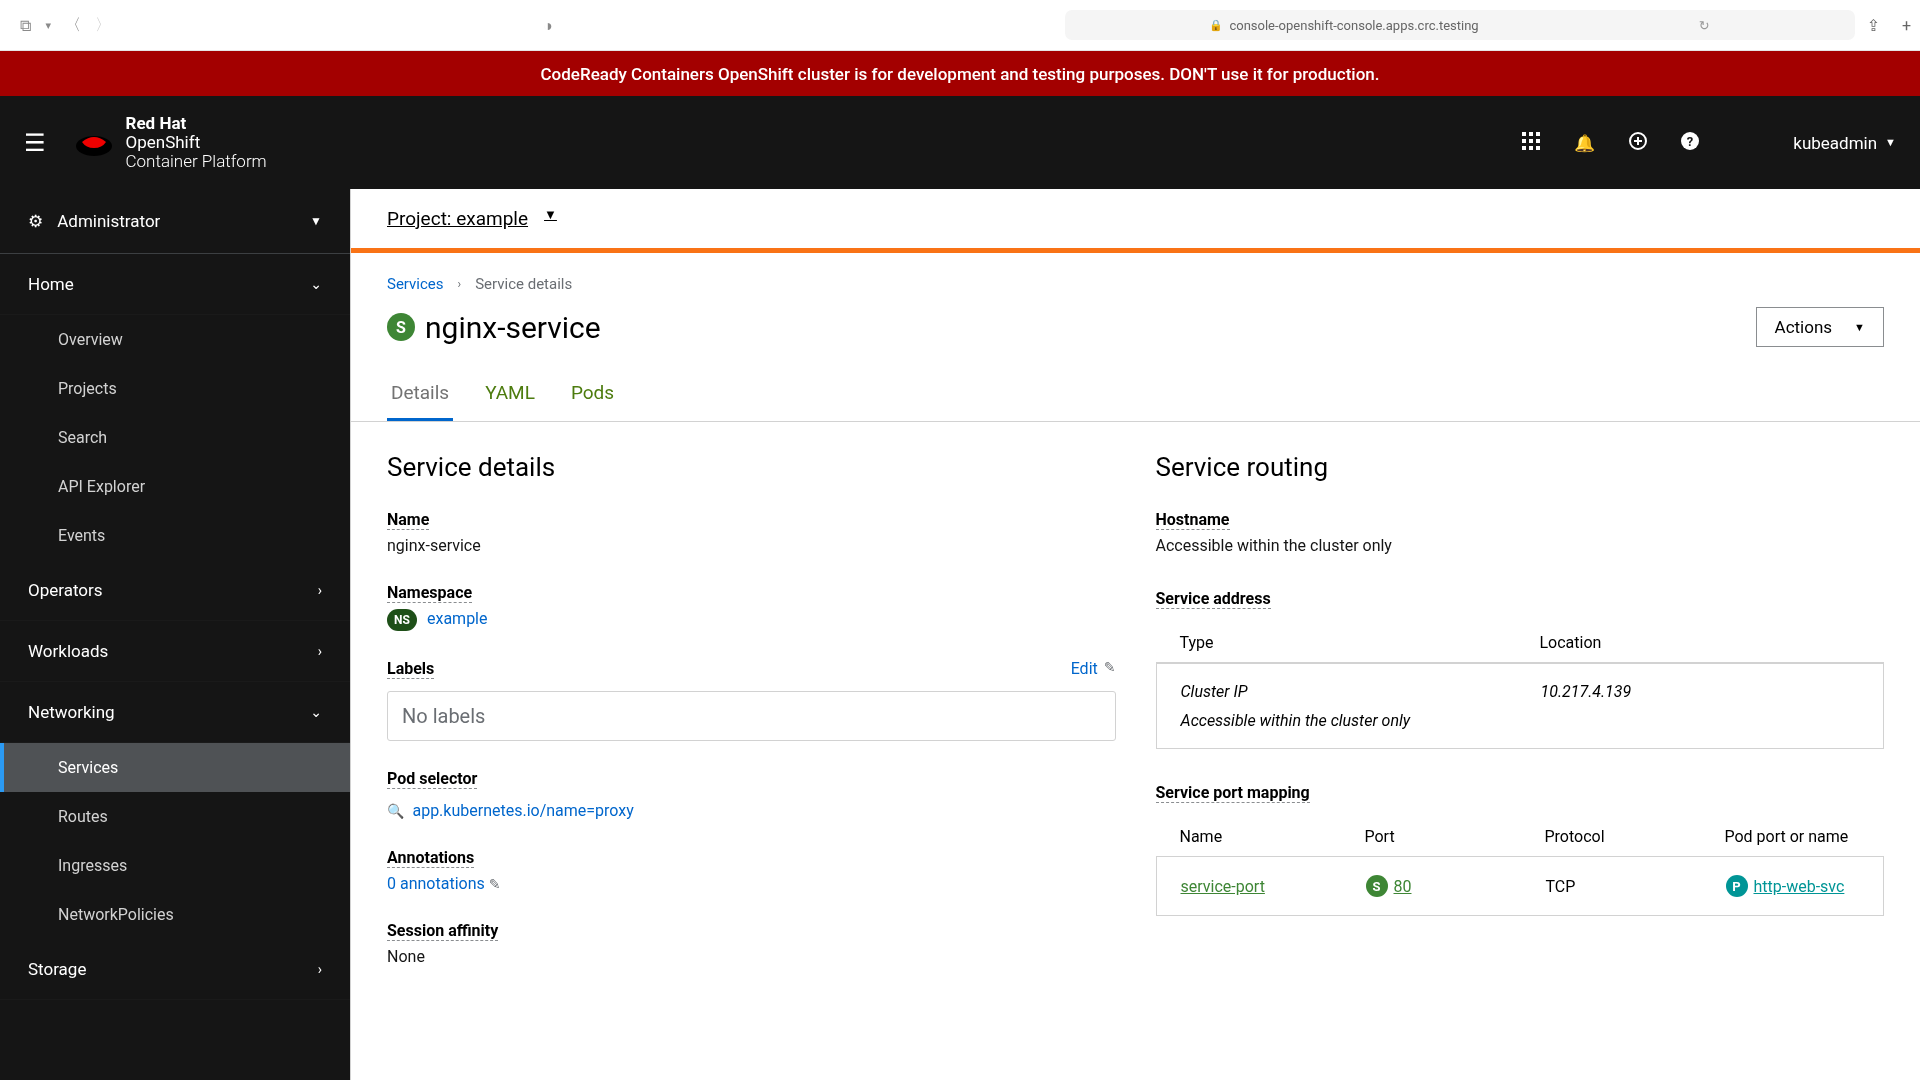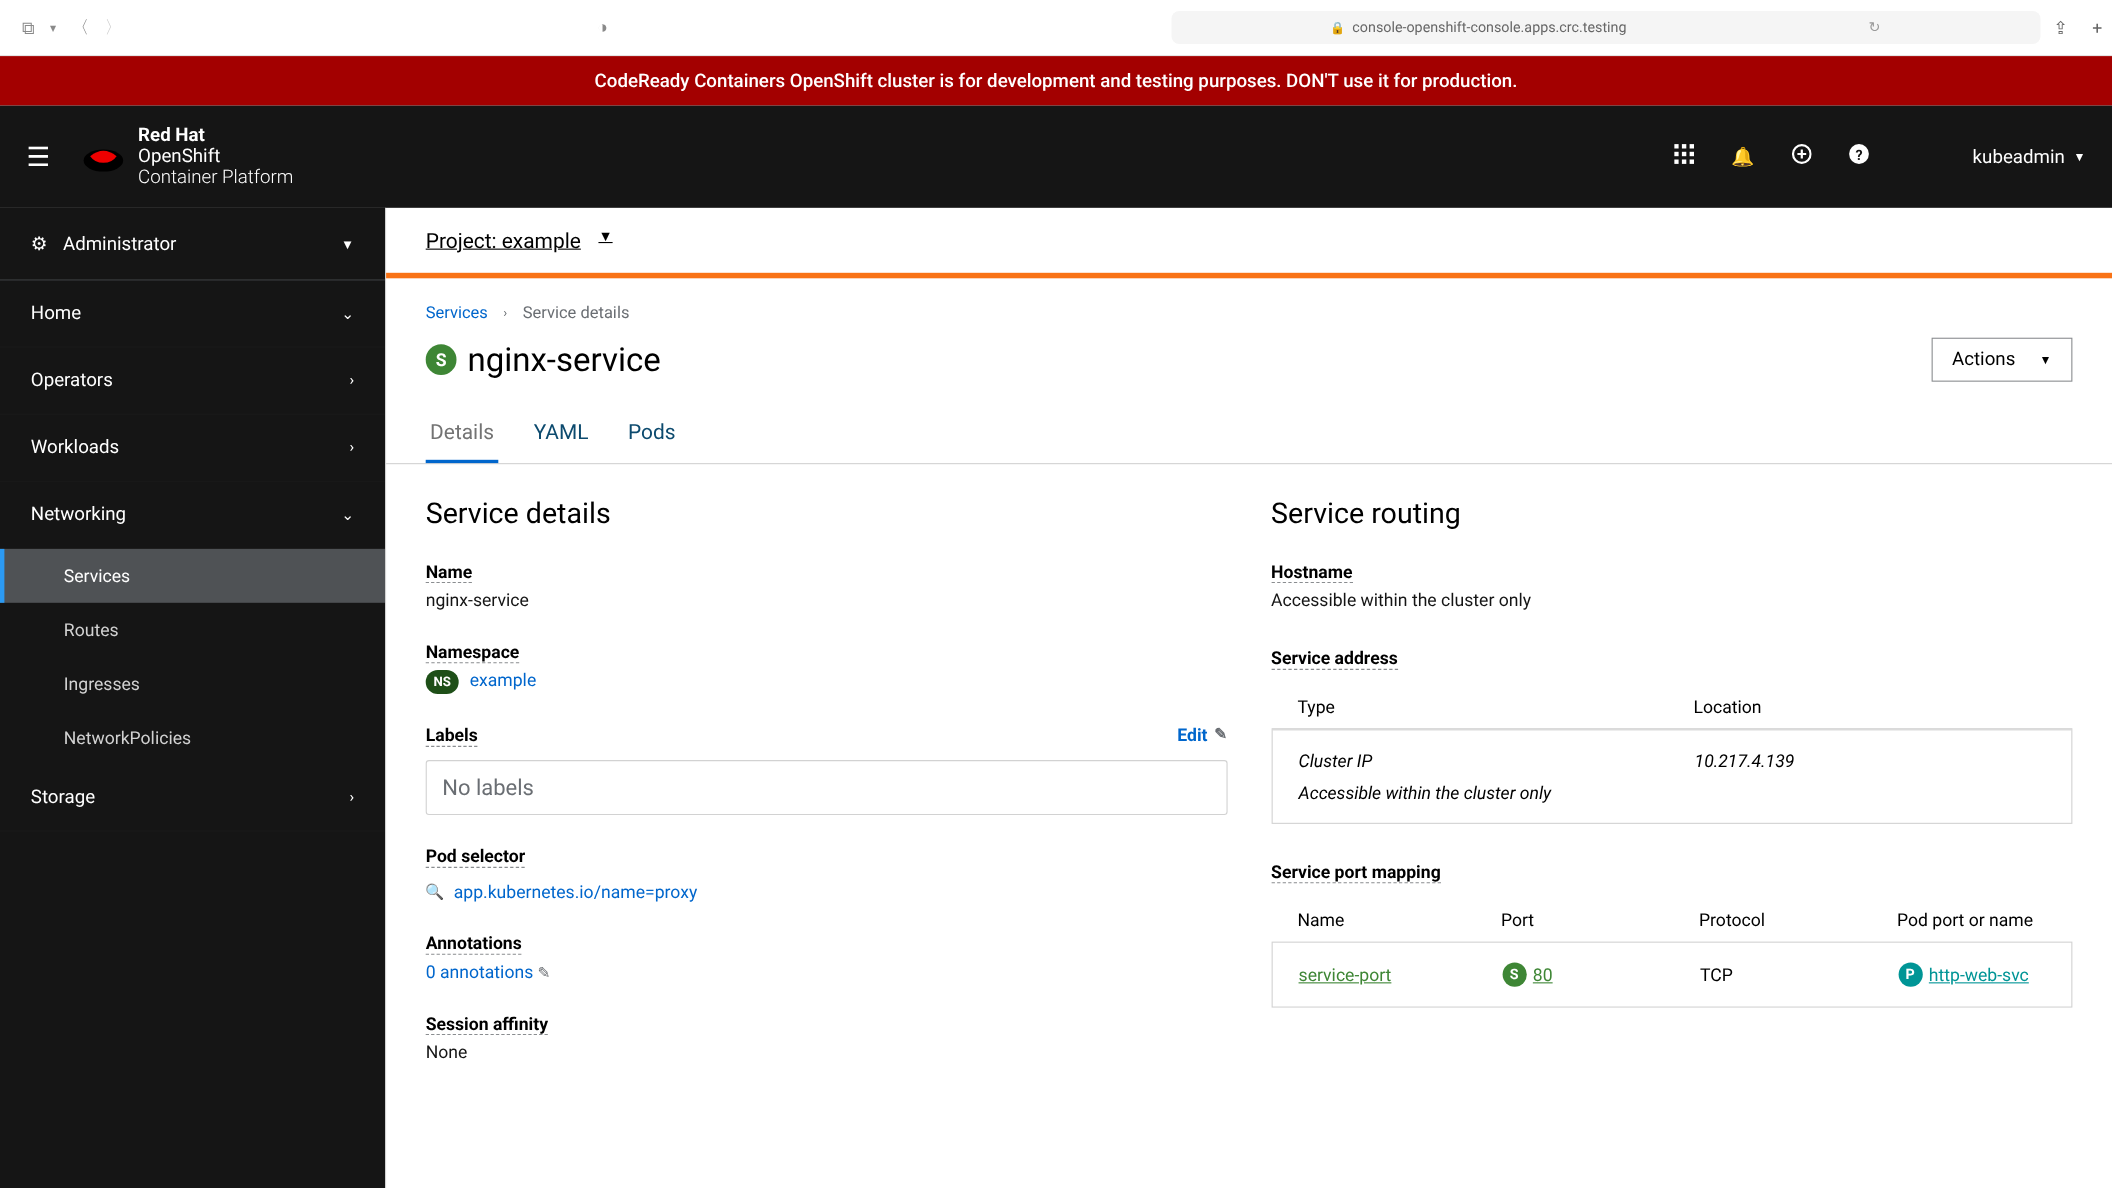"Overview" div.nav-items { html: none -> <div> <div>Overview</div> <div>Projects</div> <div>Search</div> <div>API Explorer</div> <div>Events</div> </div> }
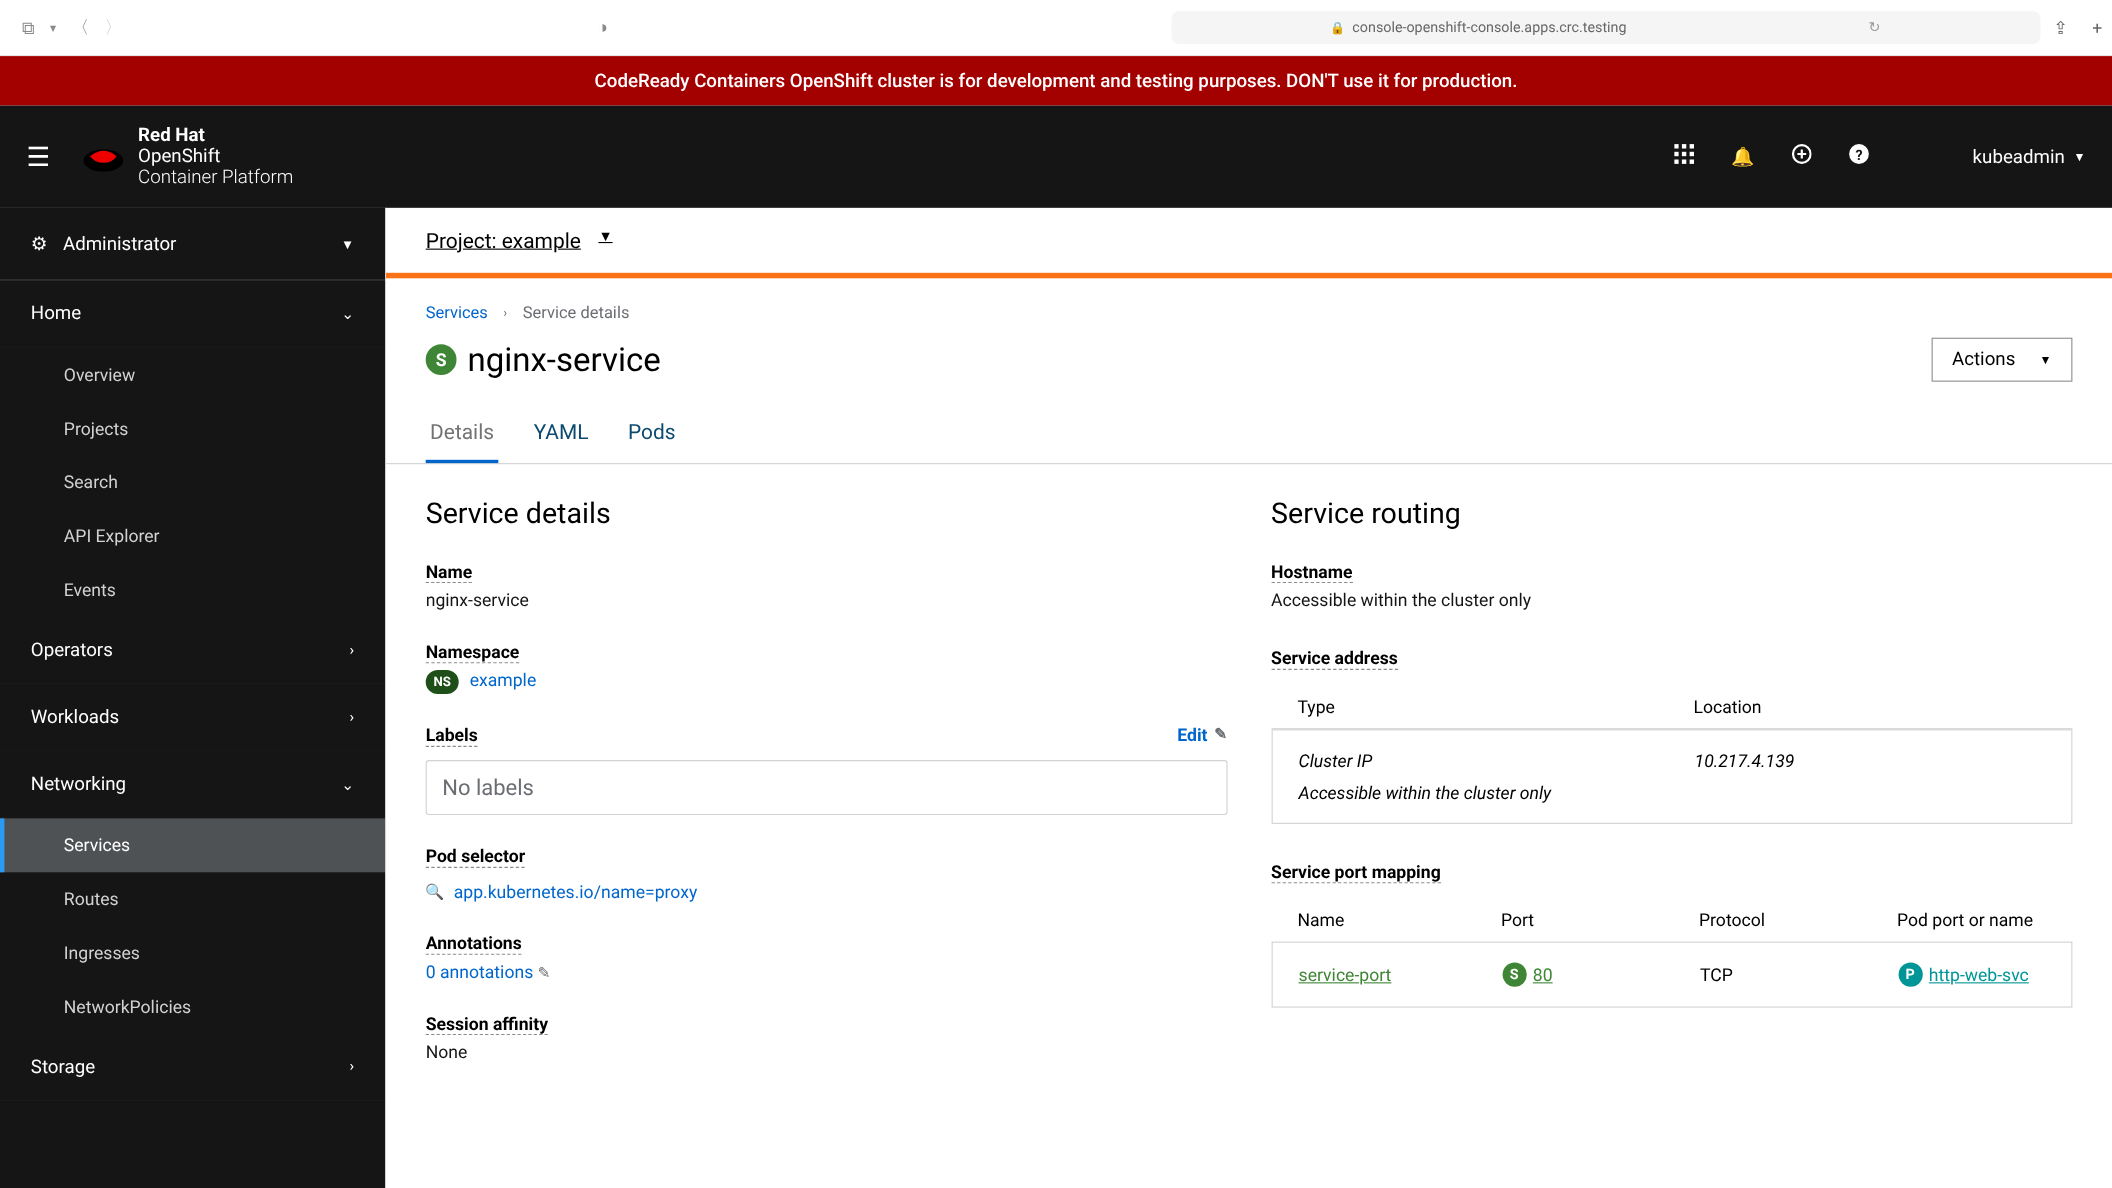"YAML" .tab { color: #0c4a6e -> #4d7c0f }
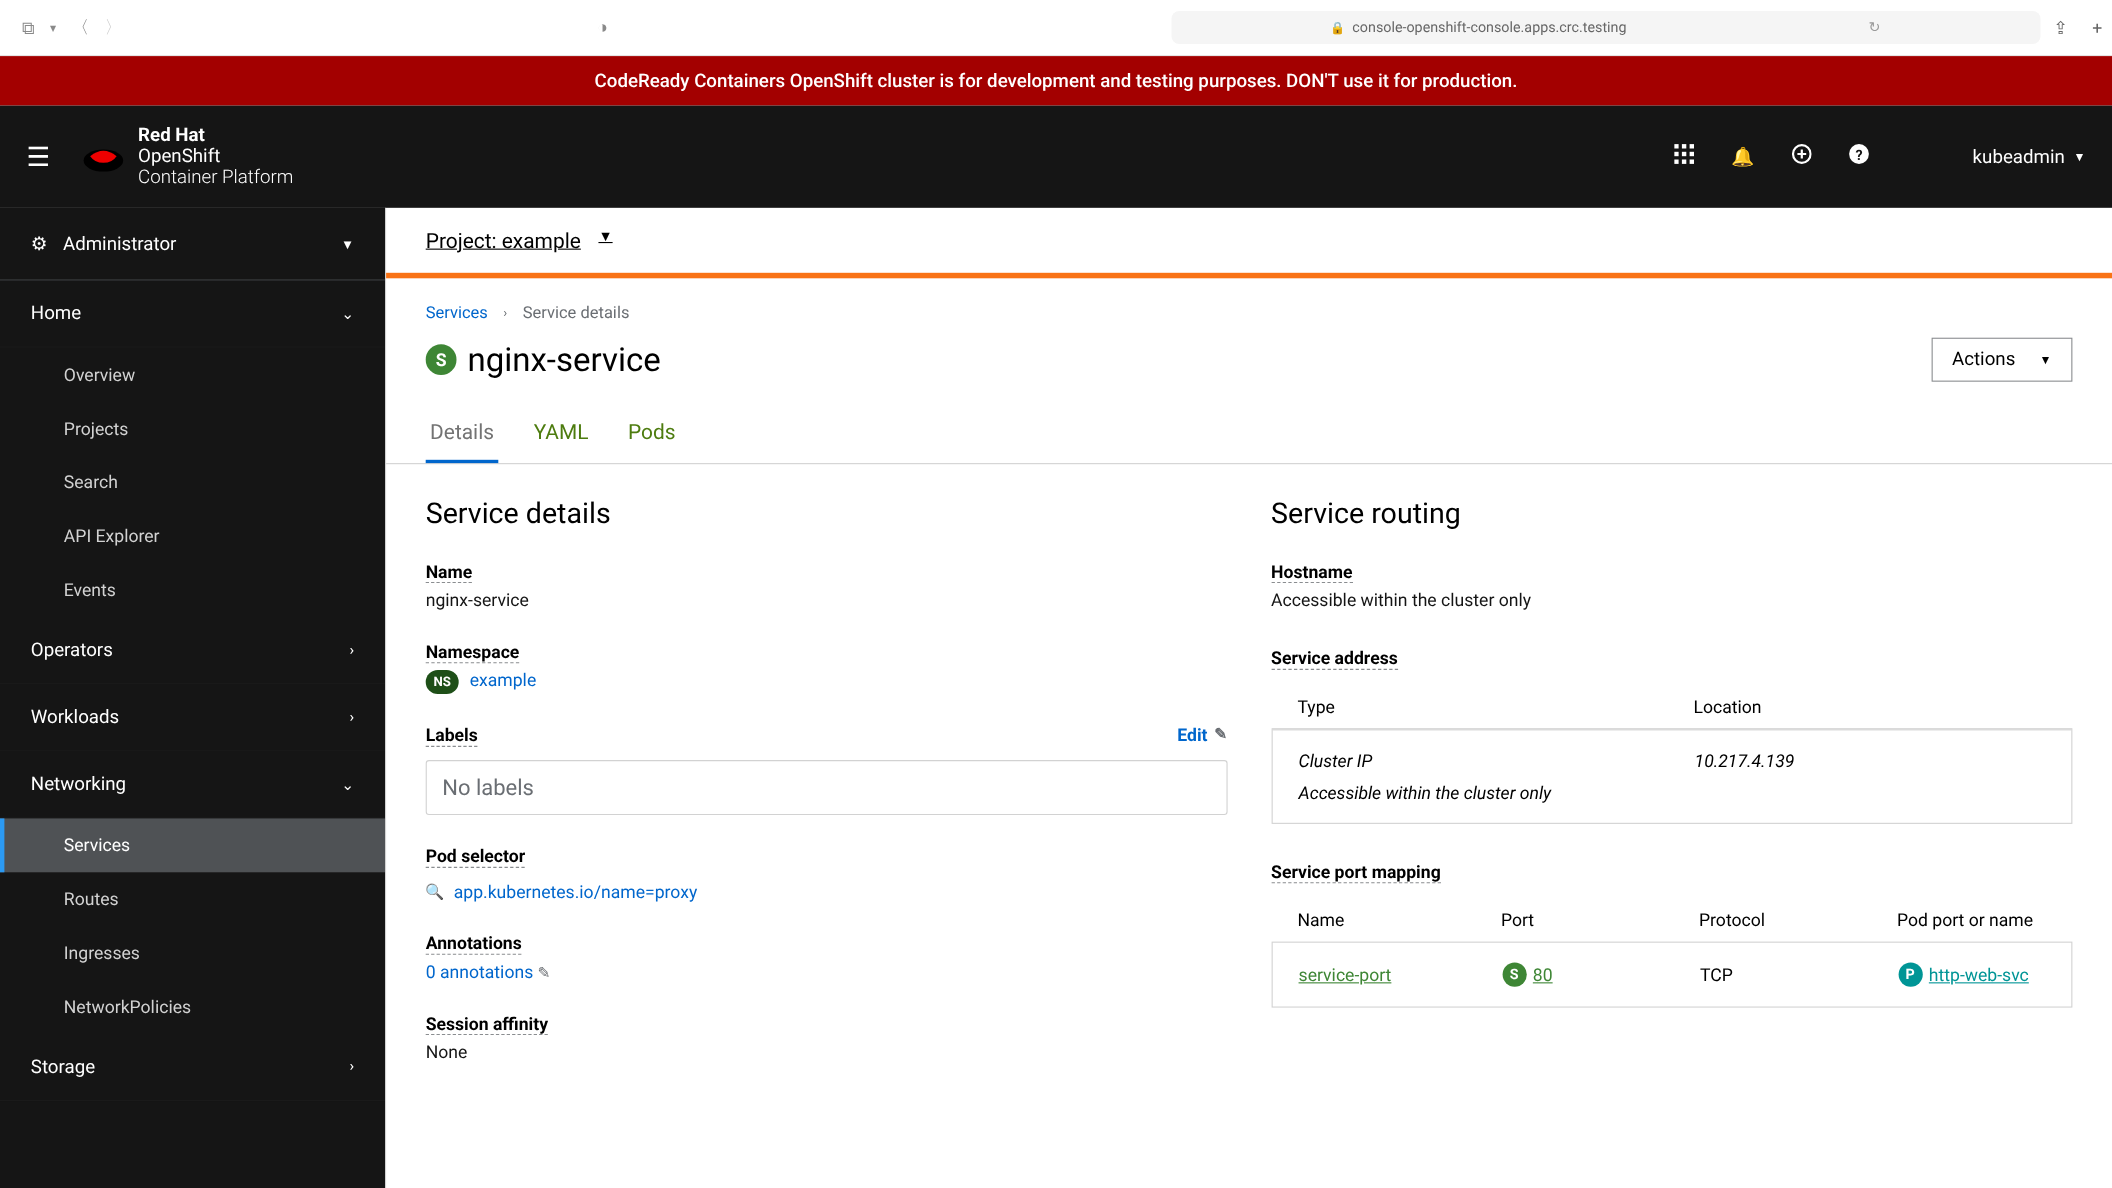"Edit" .labels-row .edit { font-weight: bold -> none }
